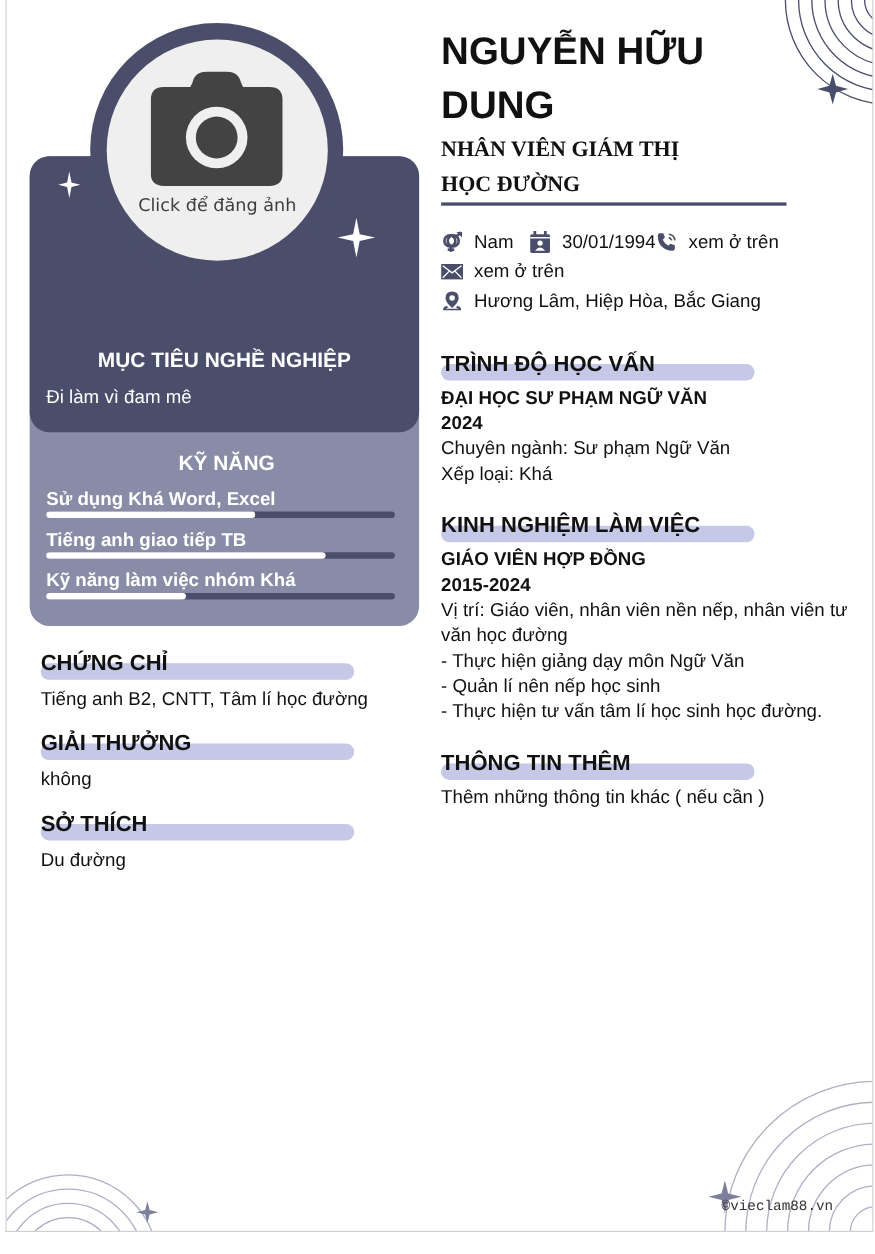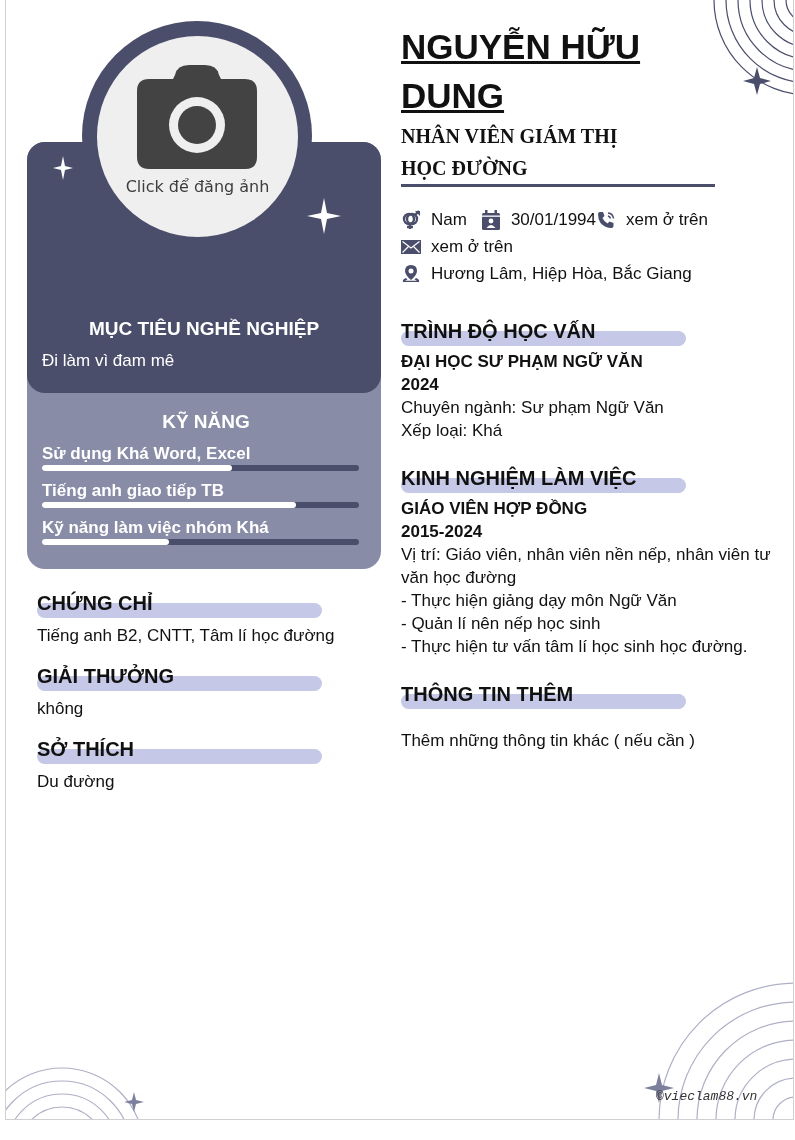"NGUYỄN HỮU DUNG" .name { text-decoration: underline -> none }
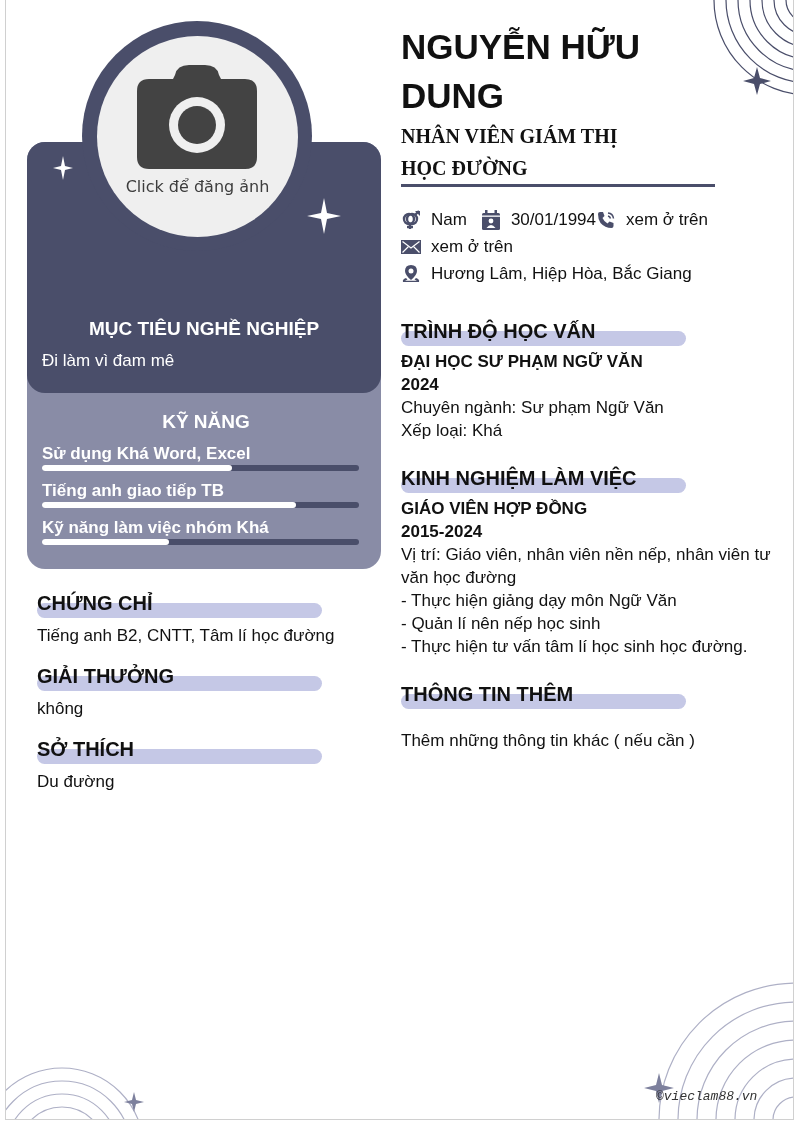"Thêm những thông tin khác" div.sec-body { margin-top: 20px -> 4px }
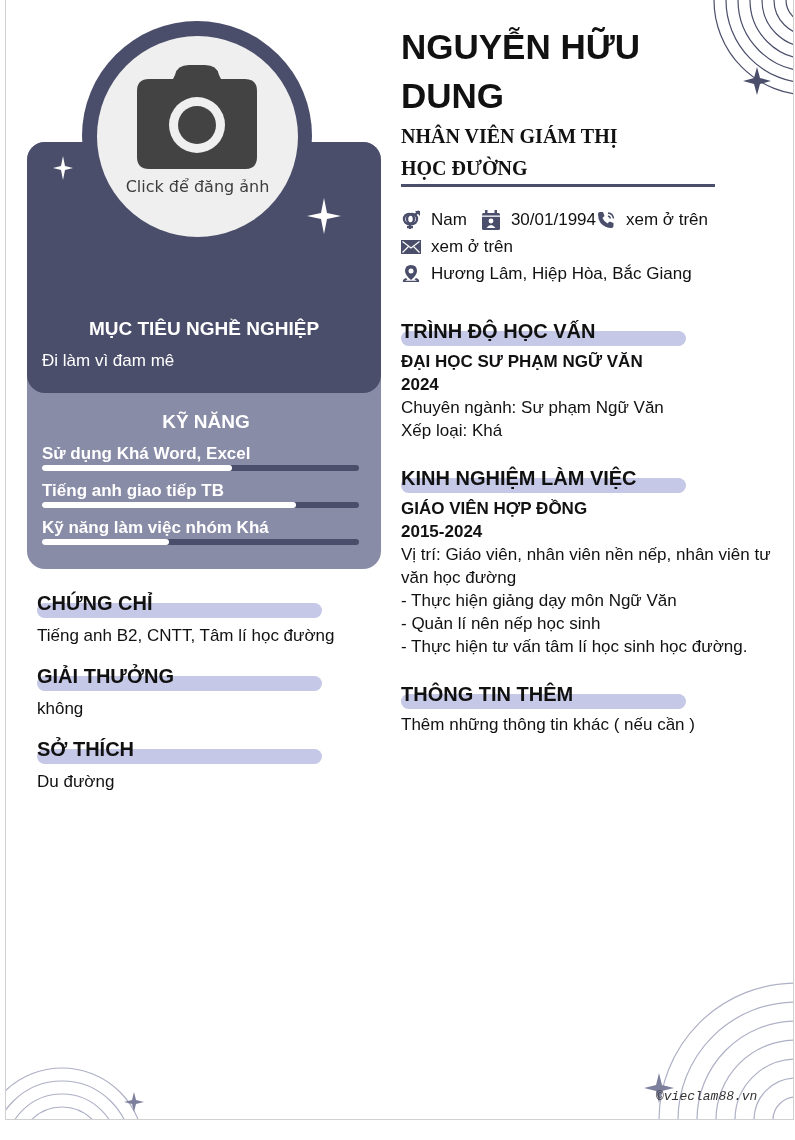"©vieclam88.vn" .watermark { font-style: italic -> none }
